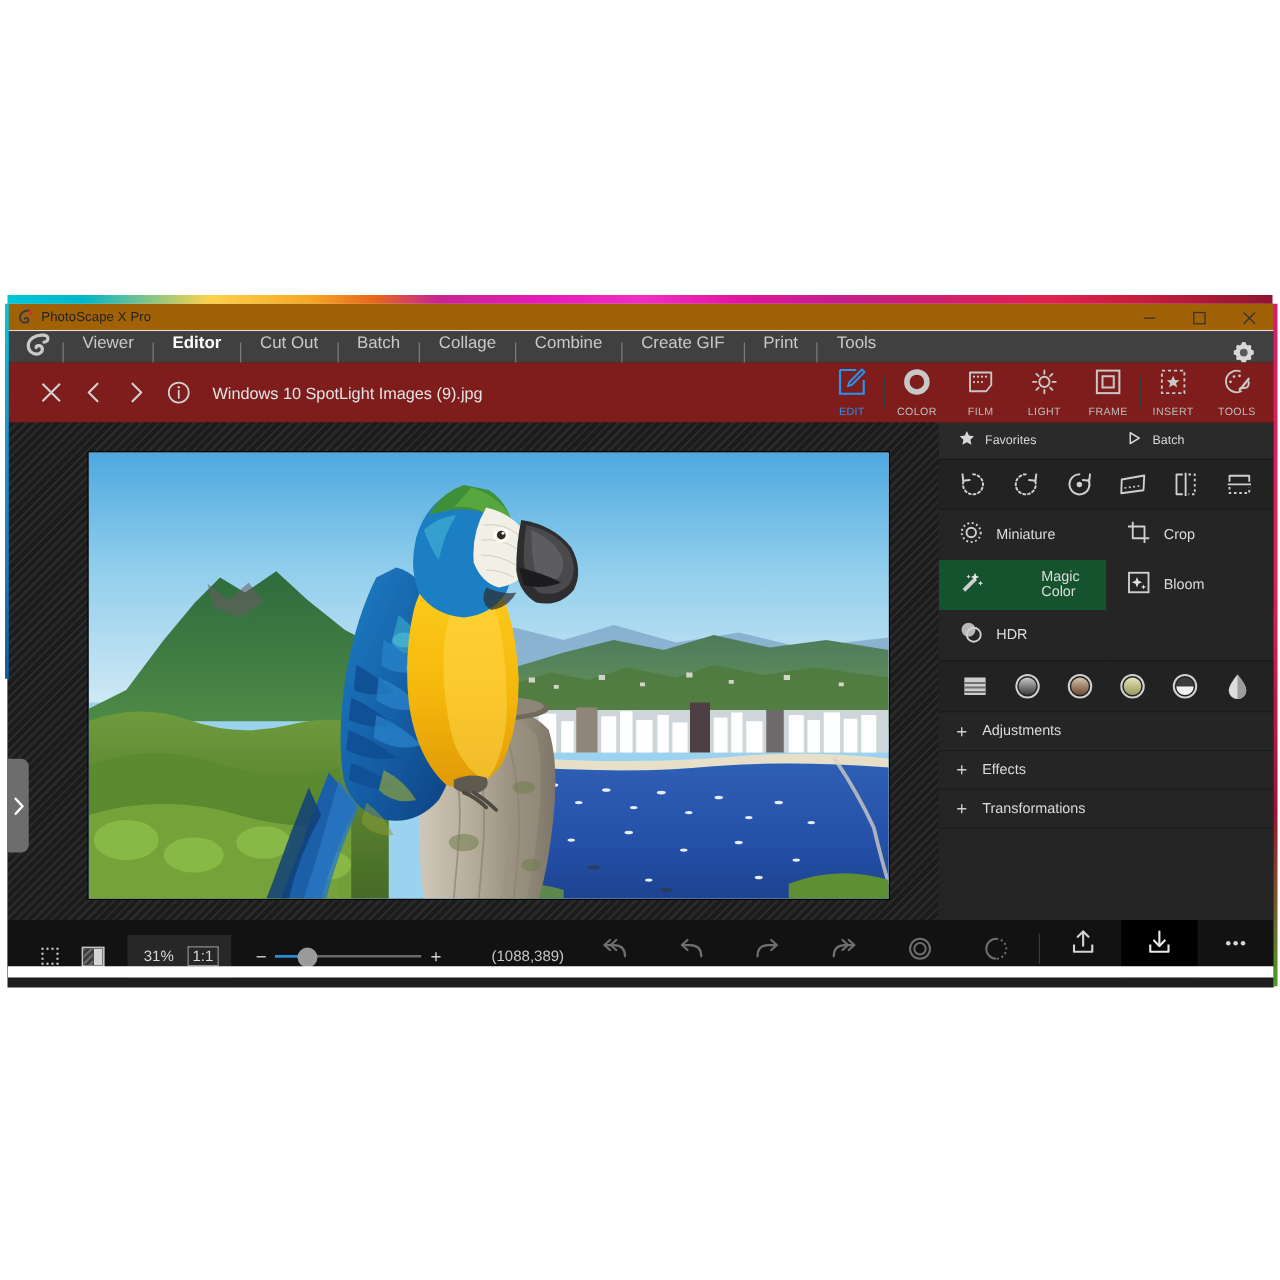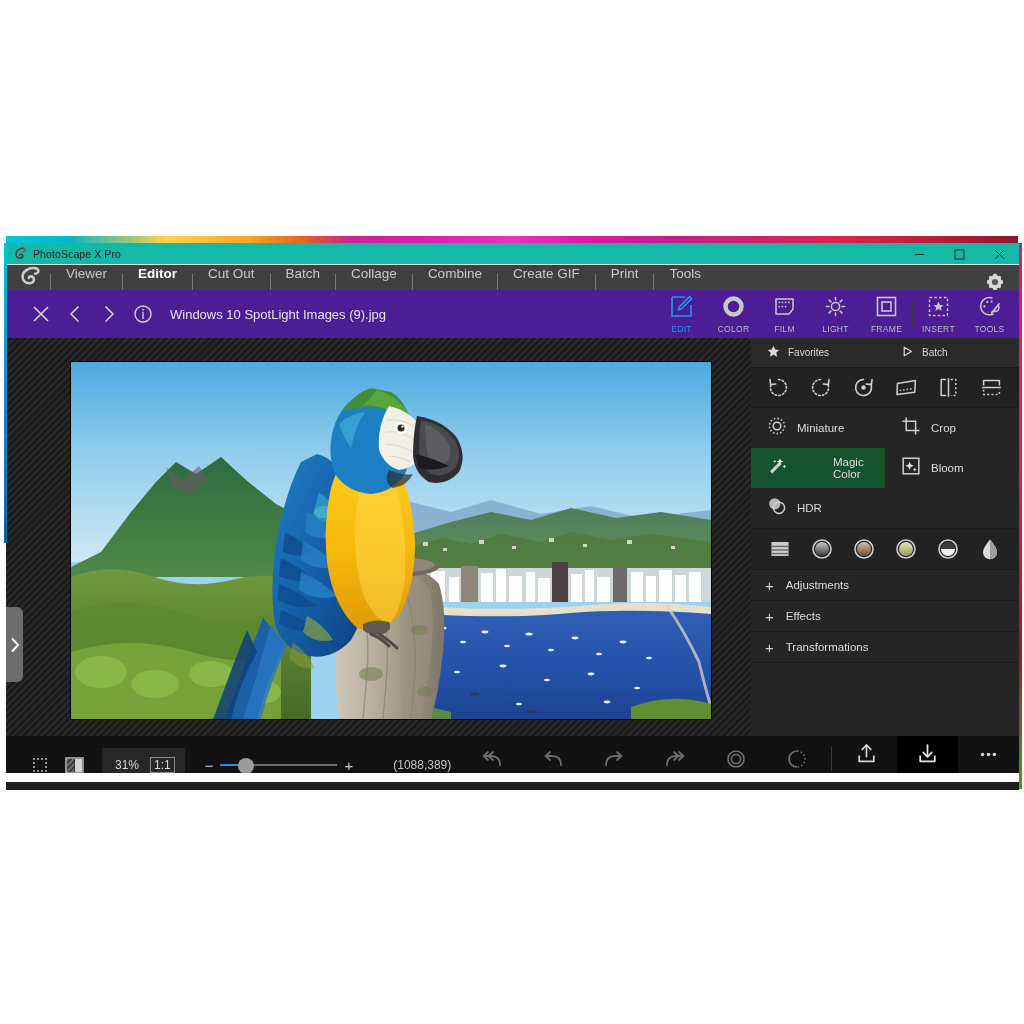"PhotoScape X Pro" .titlebar { background: #14b8a6 -> #a16207 }
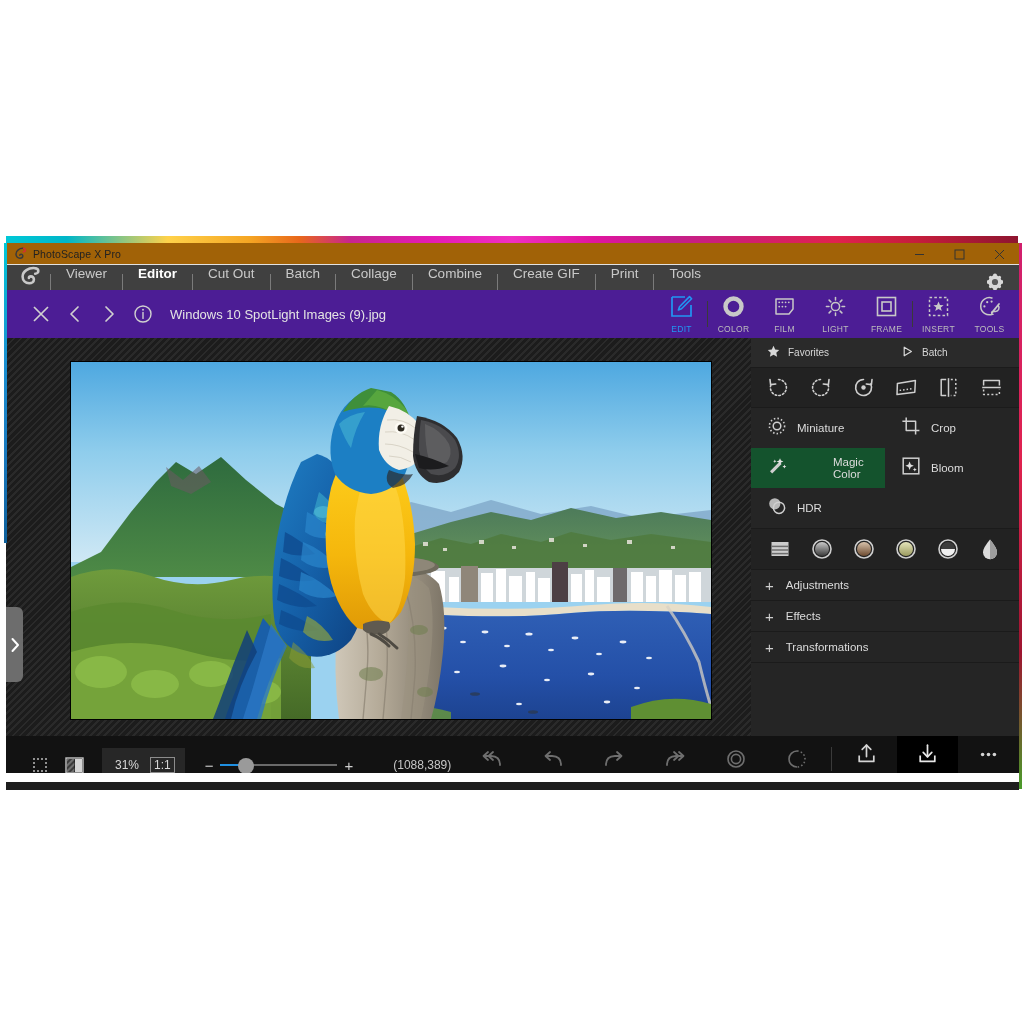"Windows 10 SpotLight Images (9).jpg" .filebar { background: #4c1d95 -> #7f1d1d }
